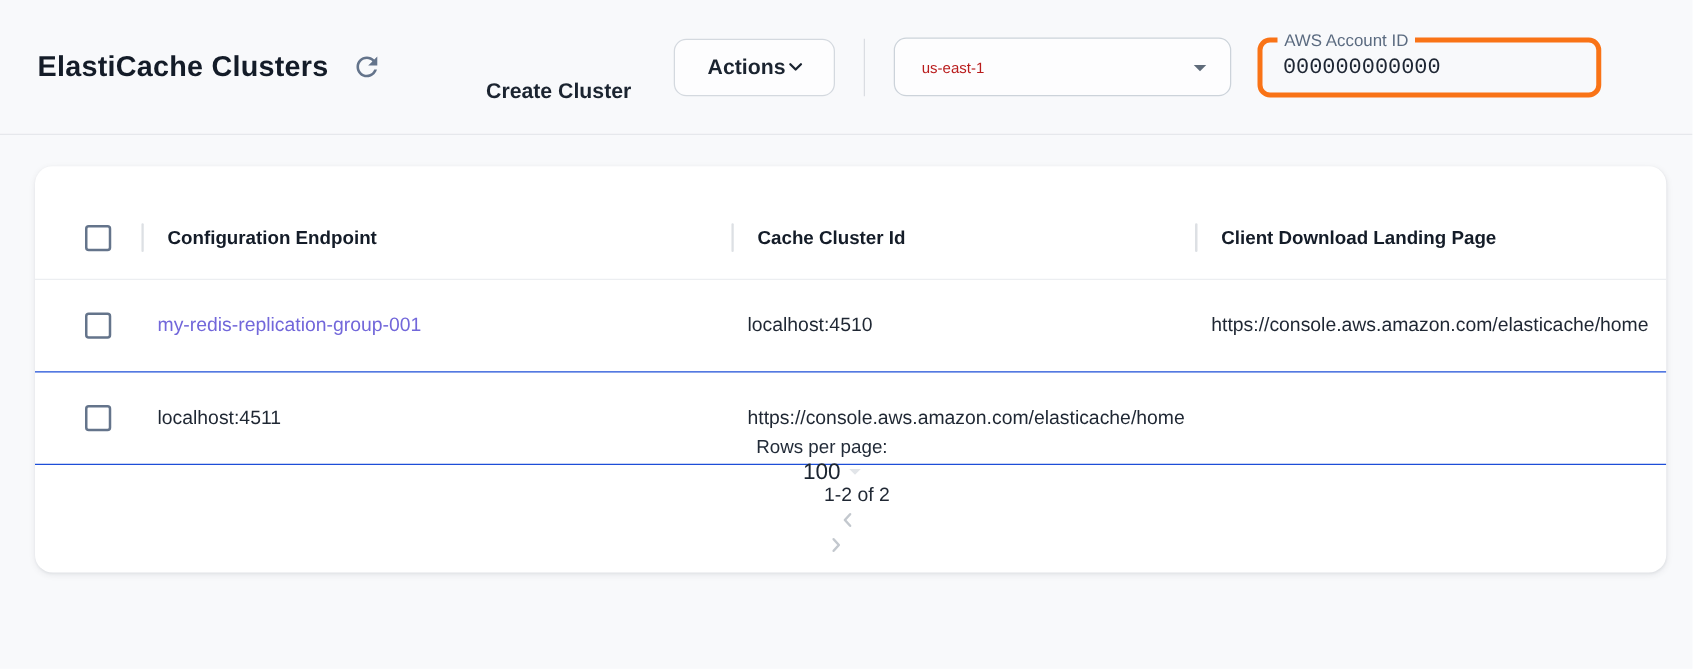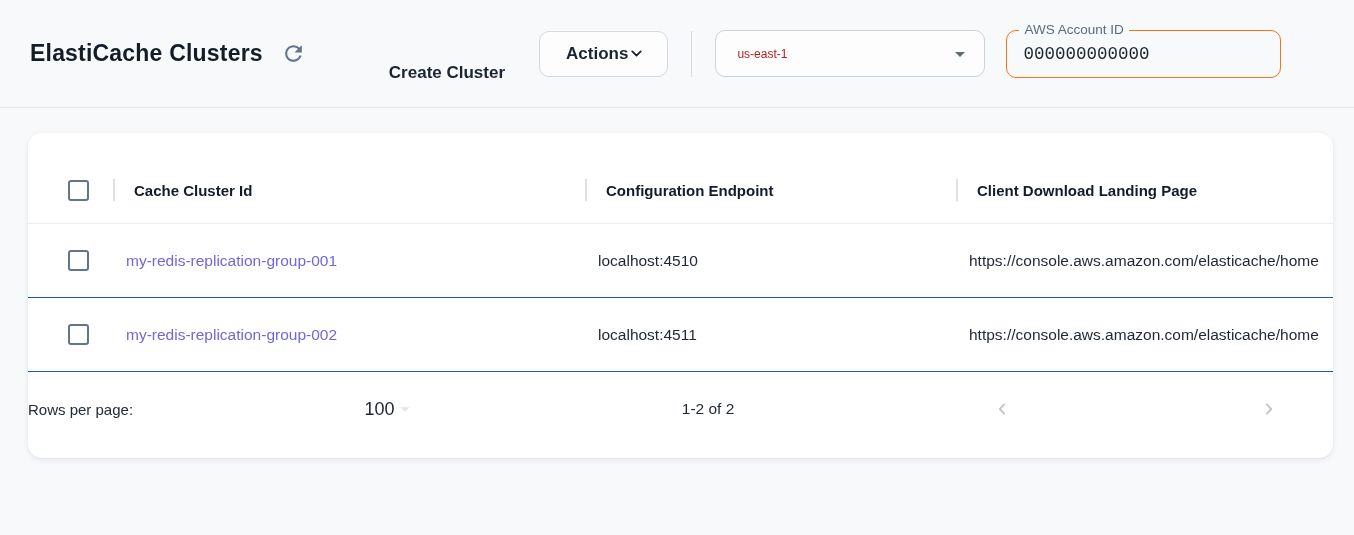"AWS Account ID" .account-field { border: 1px solid #f97316 -> 4px solid #f97316 }
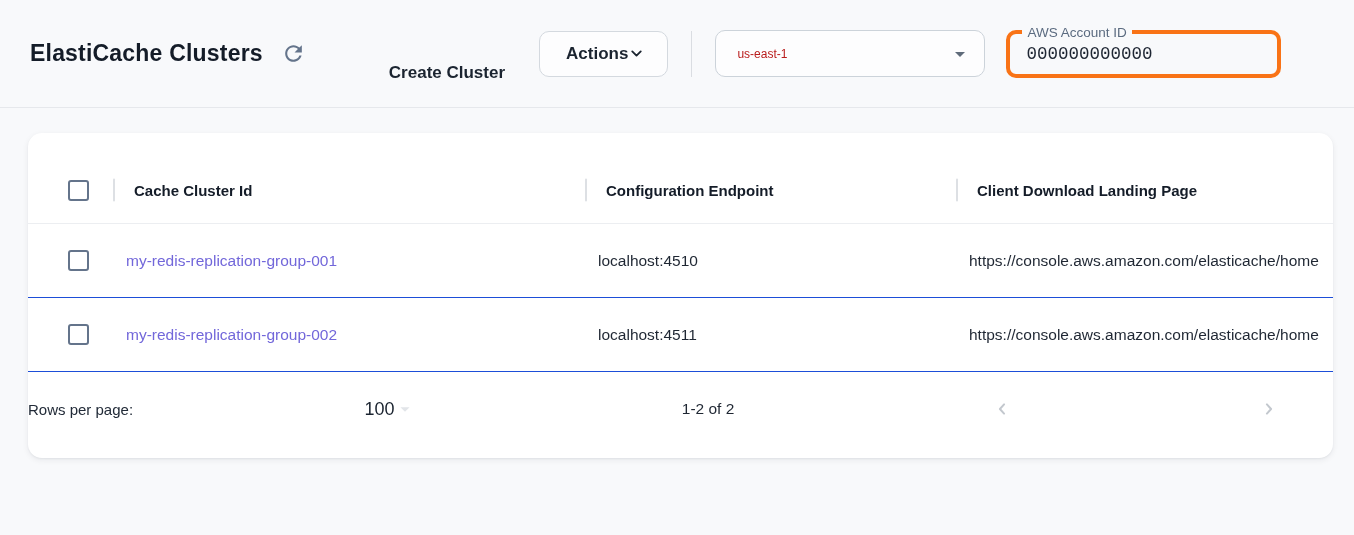"Cache Cluster Id" div.head-cell { order: before "Configuration Endpoint" -> after "Configuration Endpoint" }
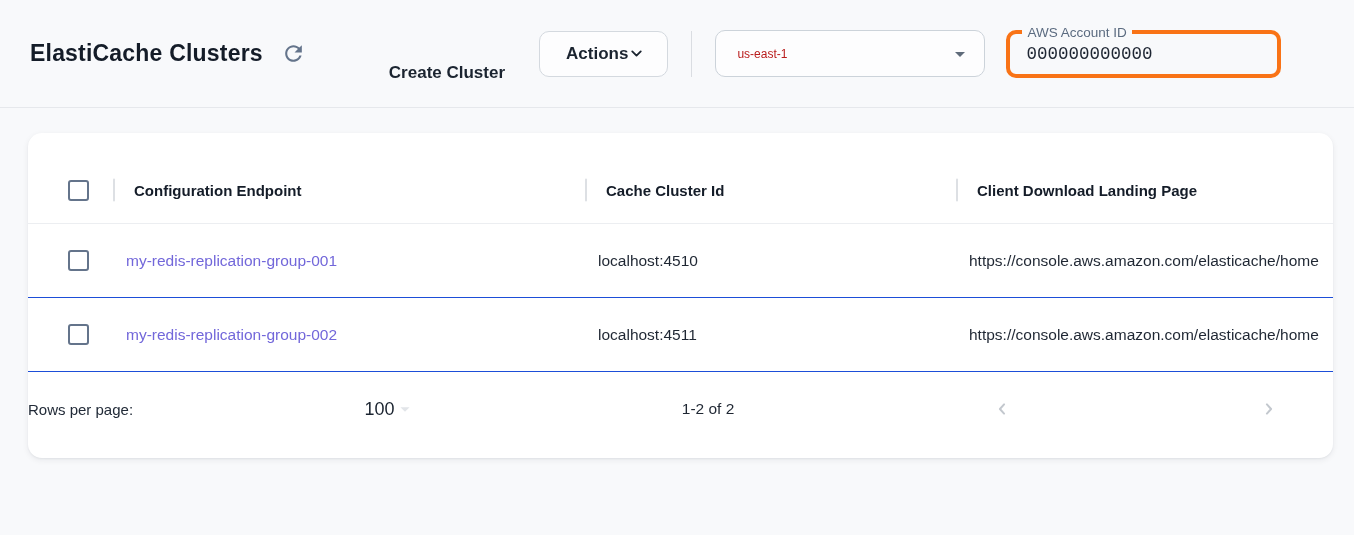"my-redis-replication-group-002" div.data-cell { html: <div> <a>my-redis-replication-group-002</a> </div> -> none }
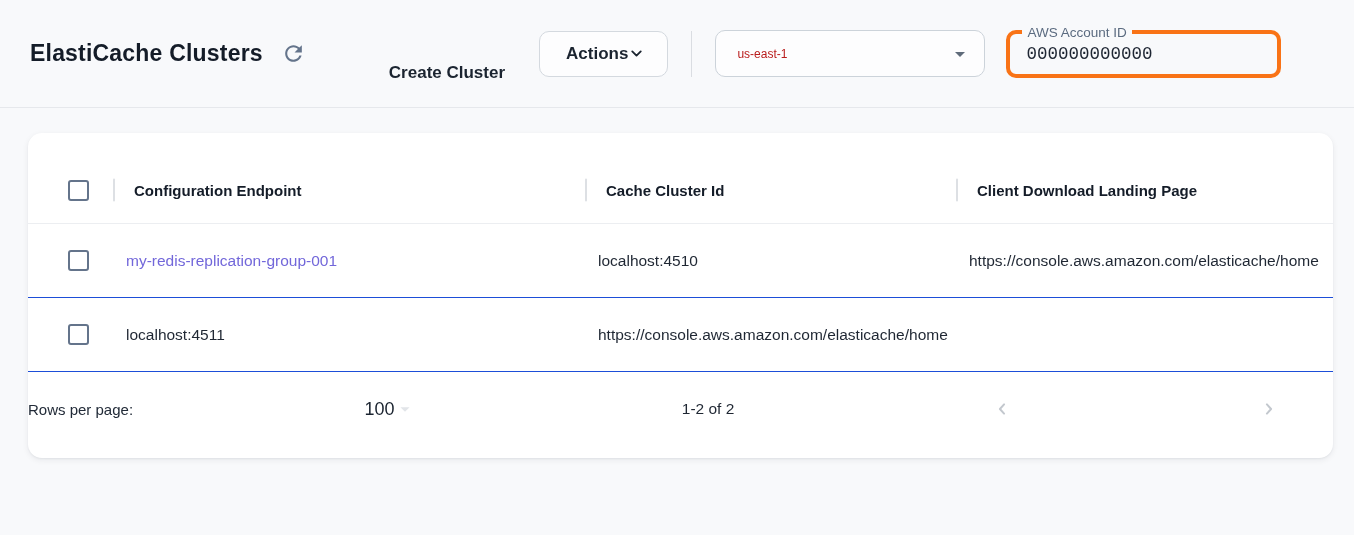"Rows per page:" .pager { flex-direction: none -> column; justify-content: space-between -> flex-end }
